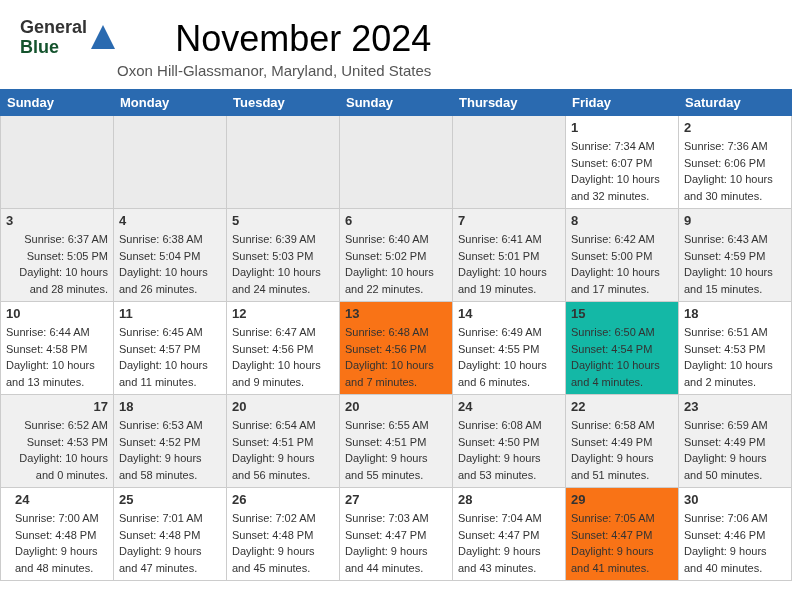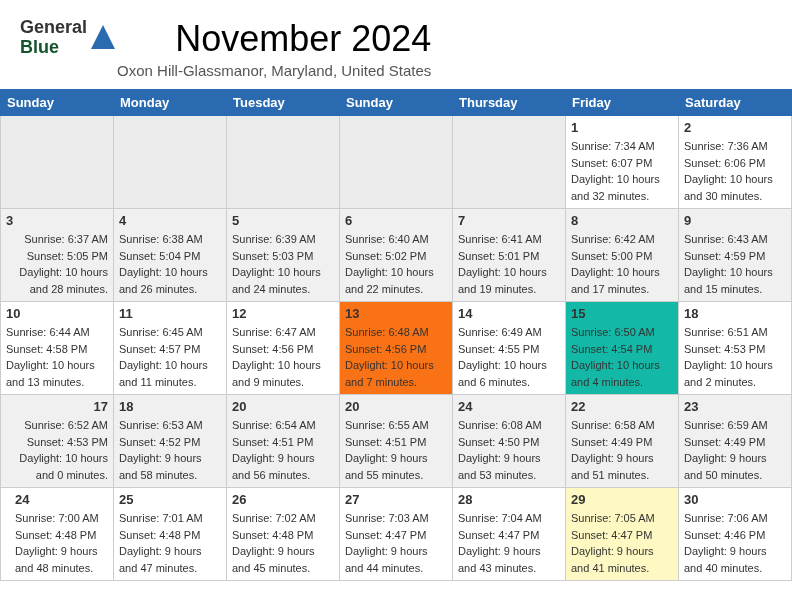"29" td { background: #fef9c3 -> #f97316 }
